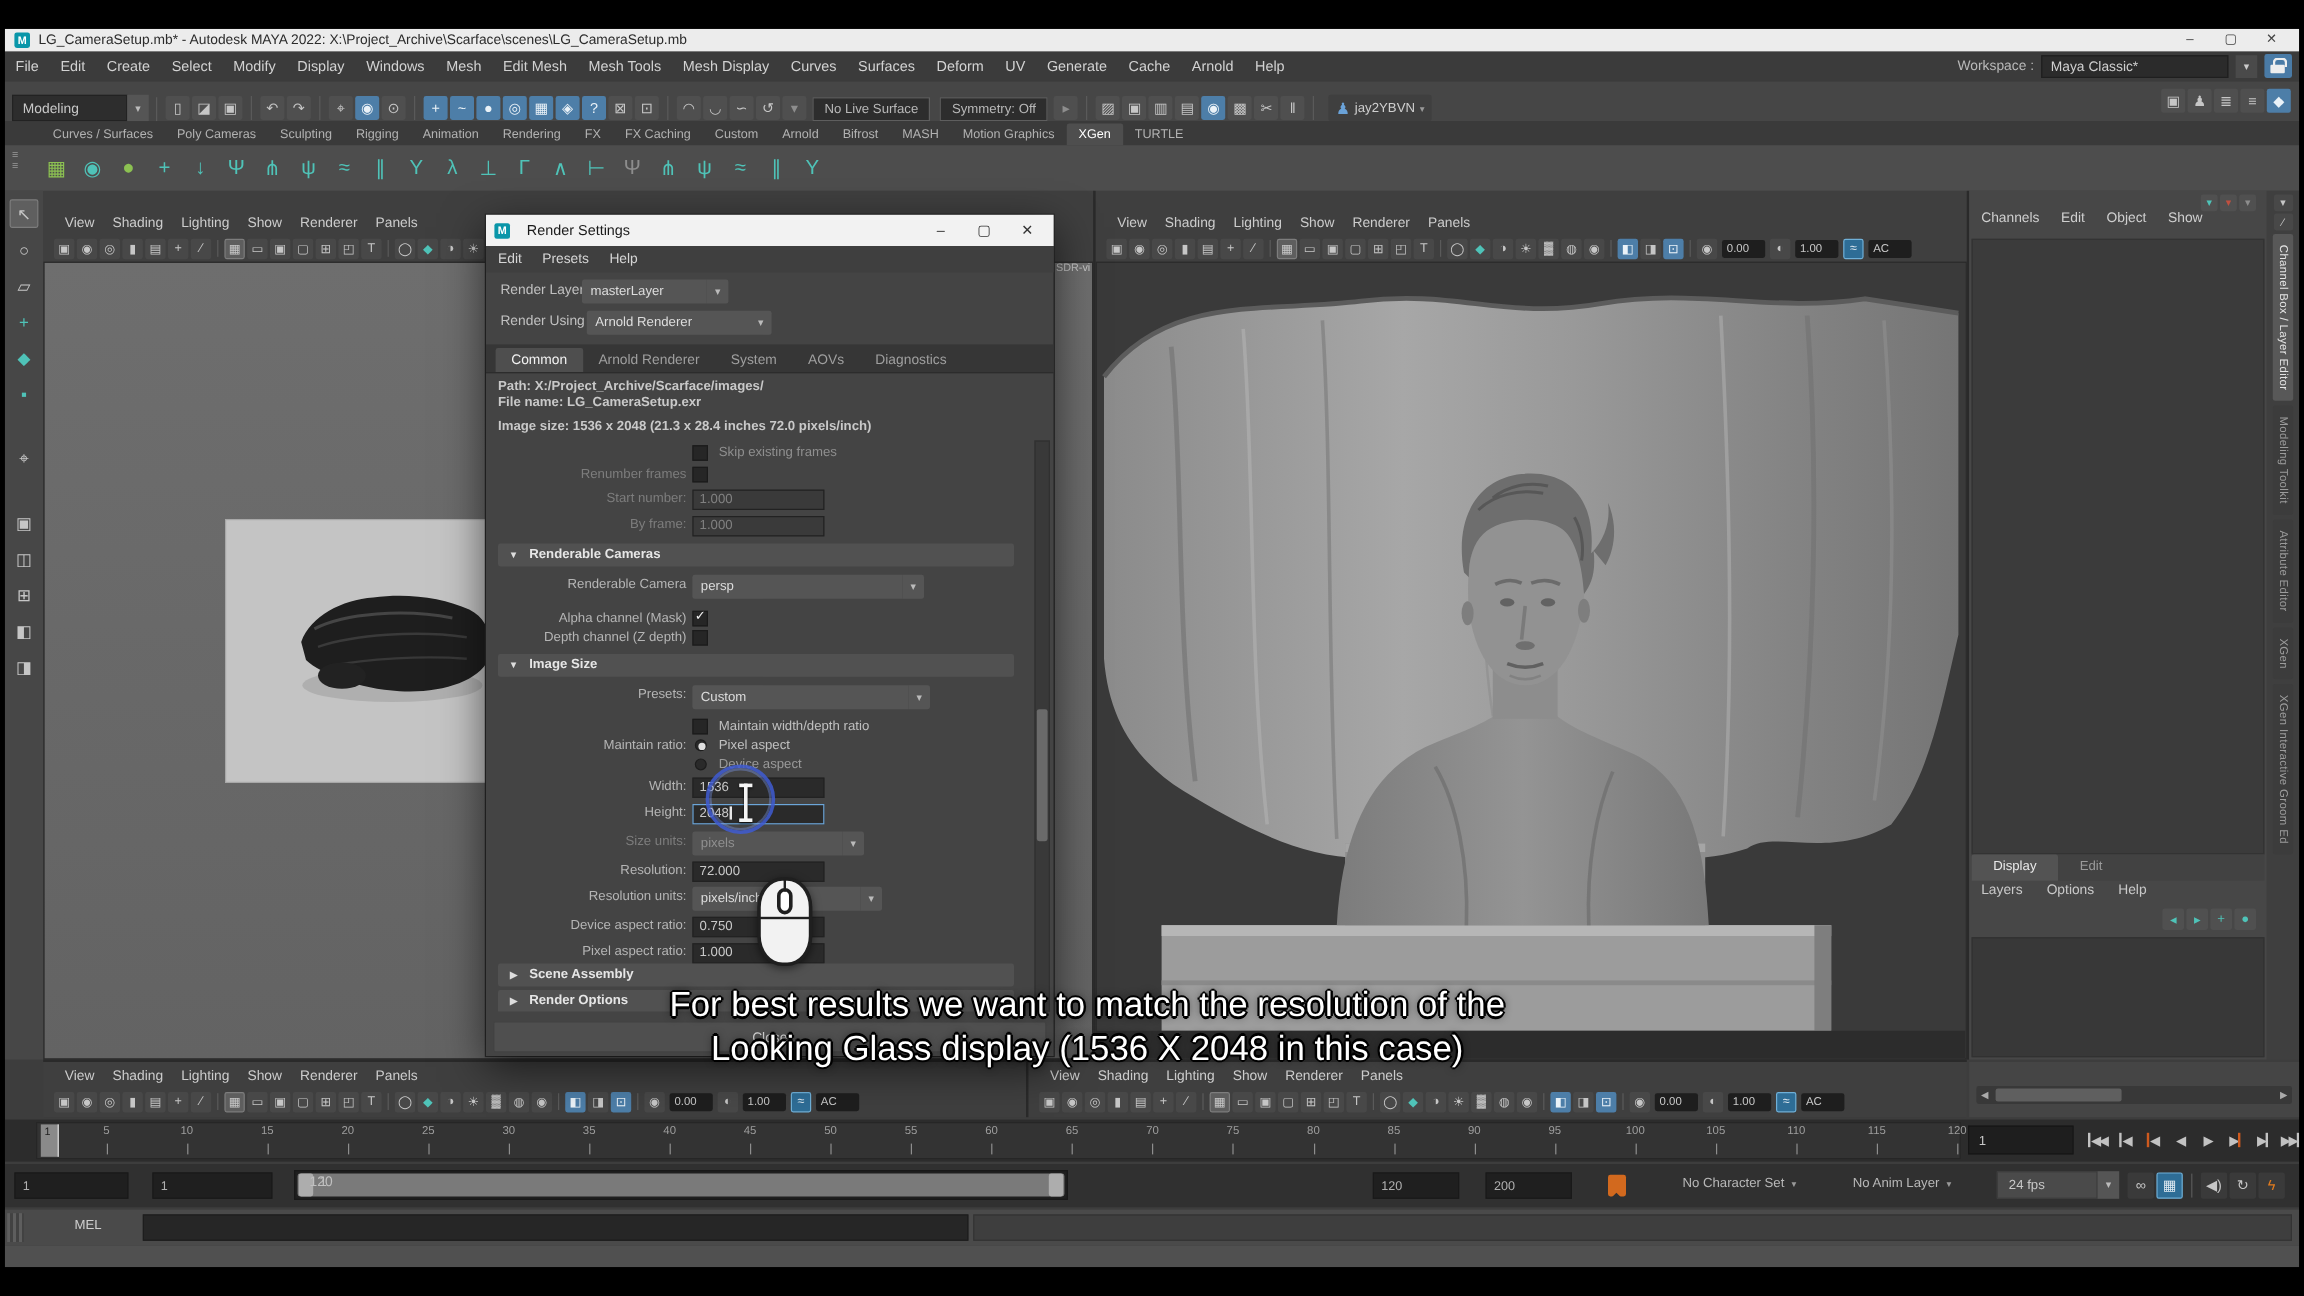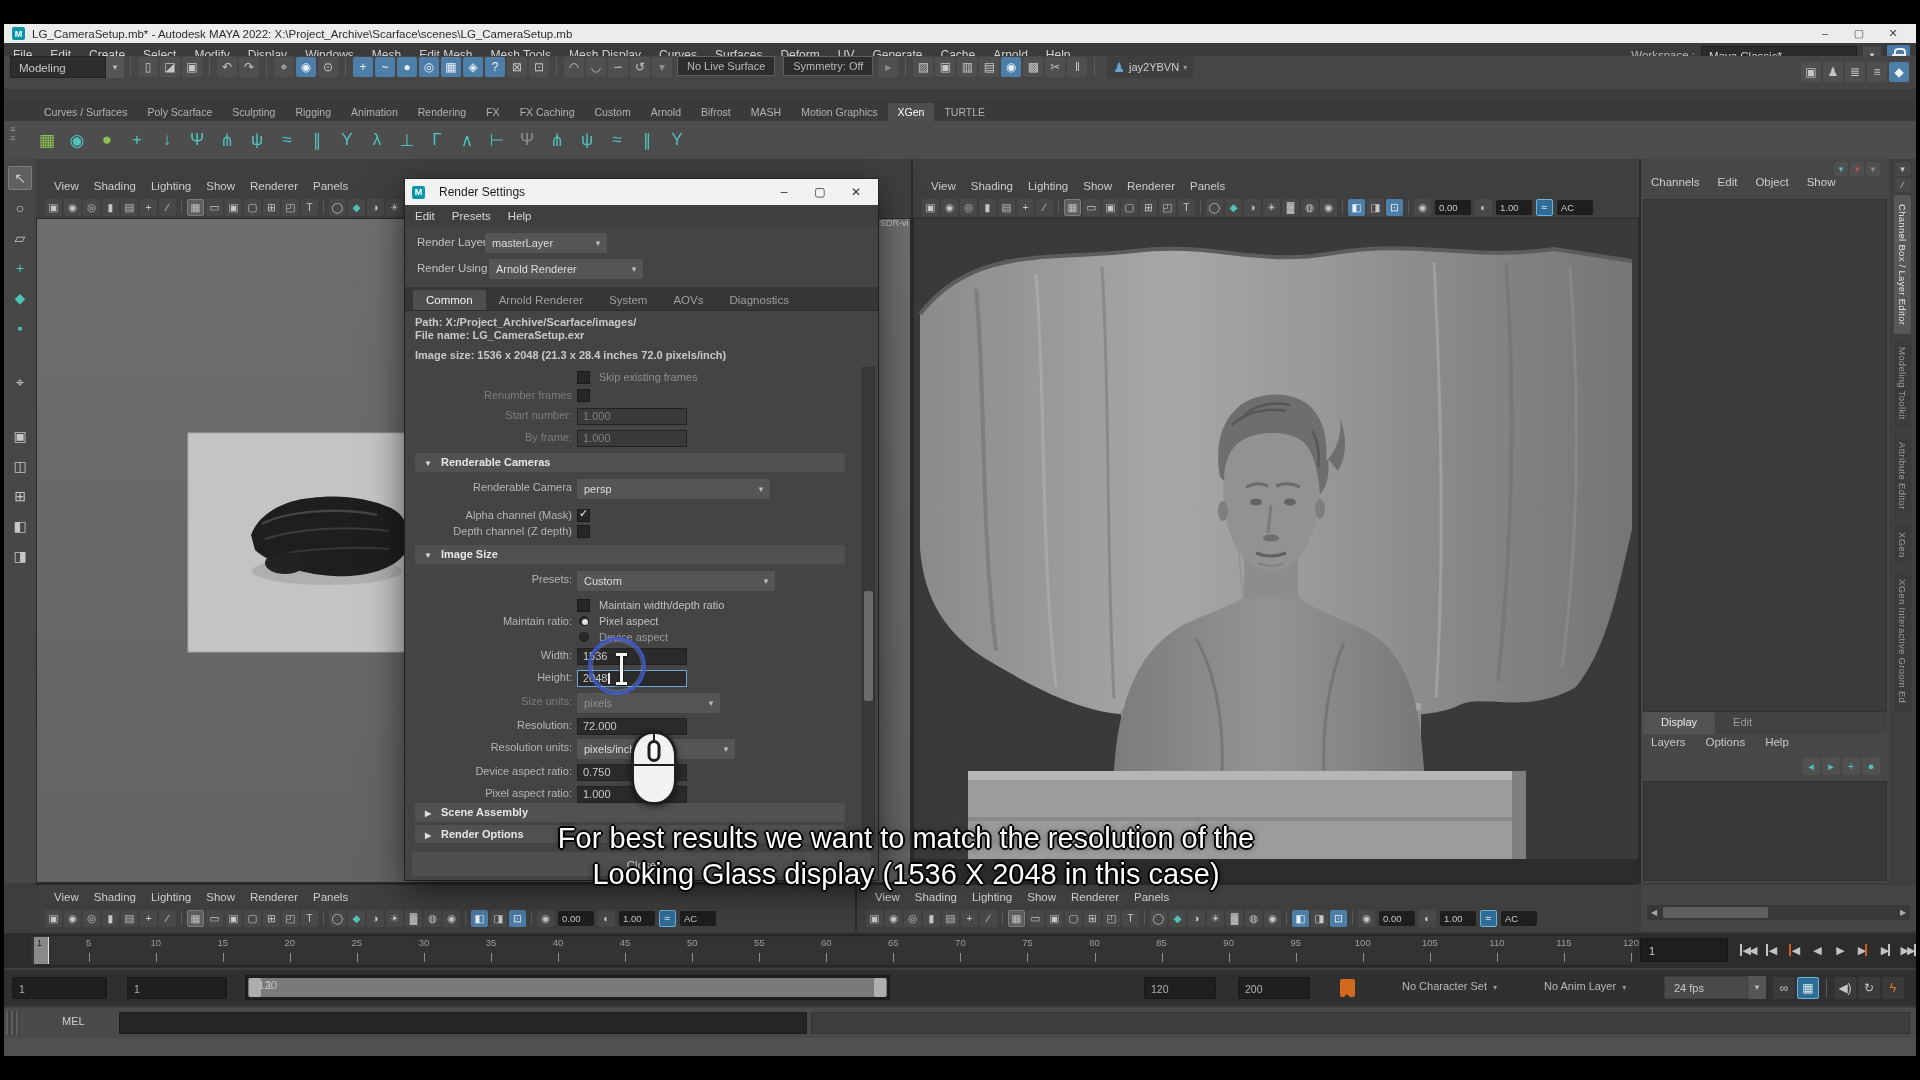"Modeling" .statusline { align-items: flex-start -> flex-end; top: 56px -> 68px }
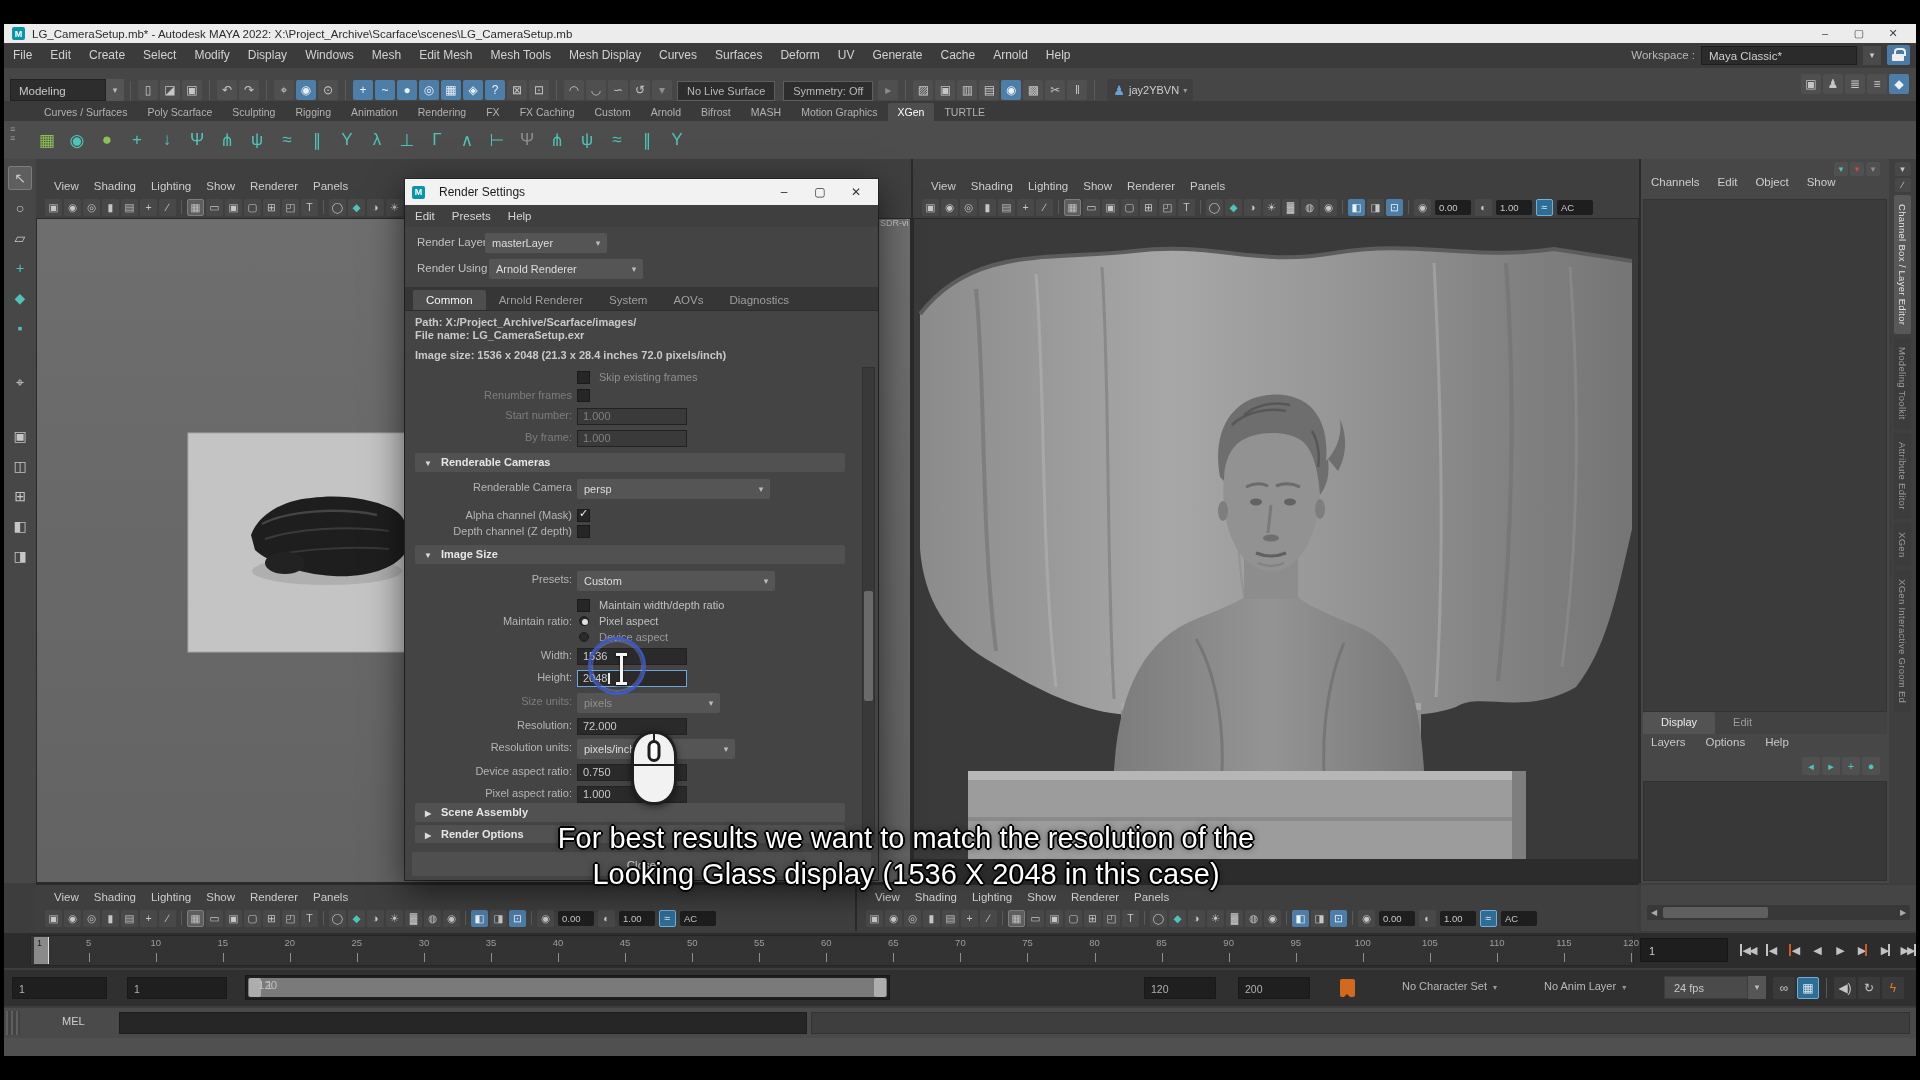"Poly Scarface" span.shelf-tab { text: Scarface -> Cameras }
